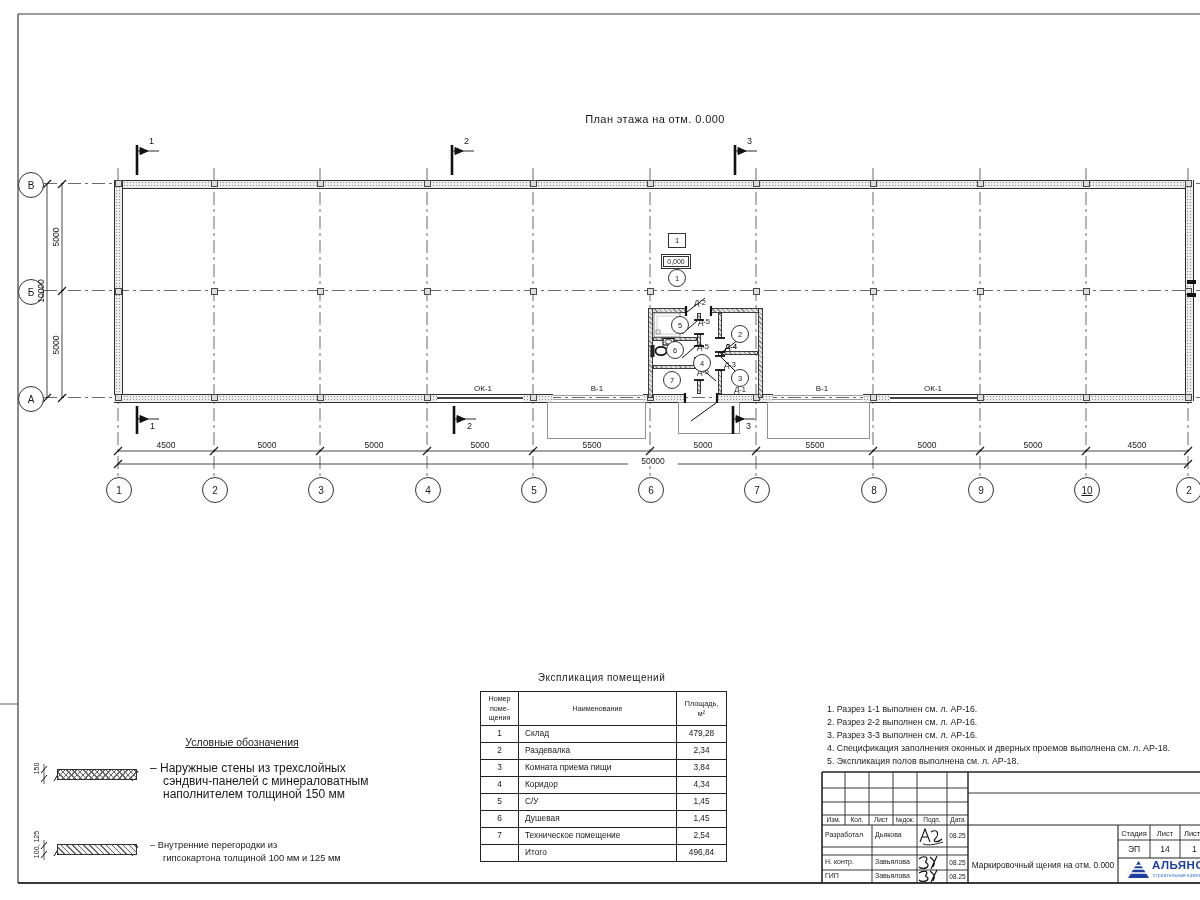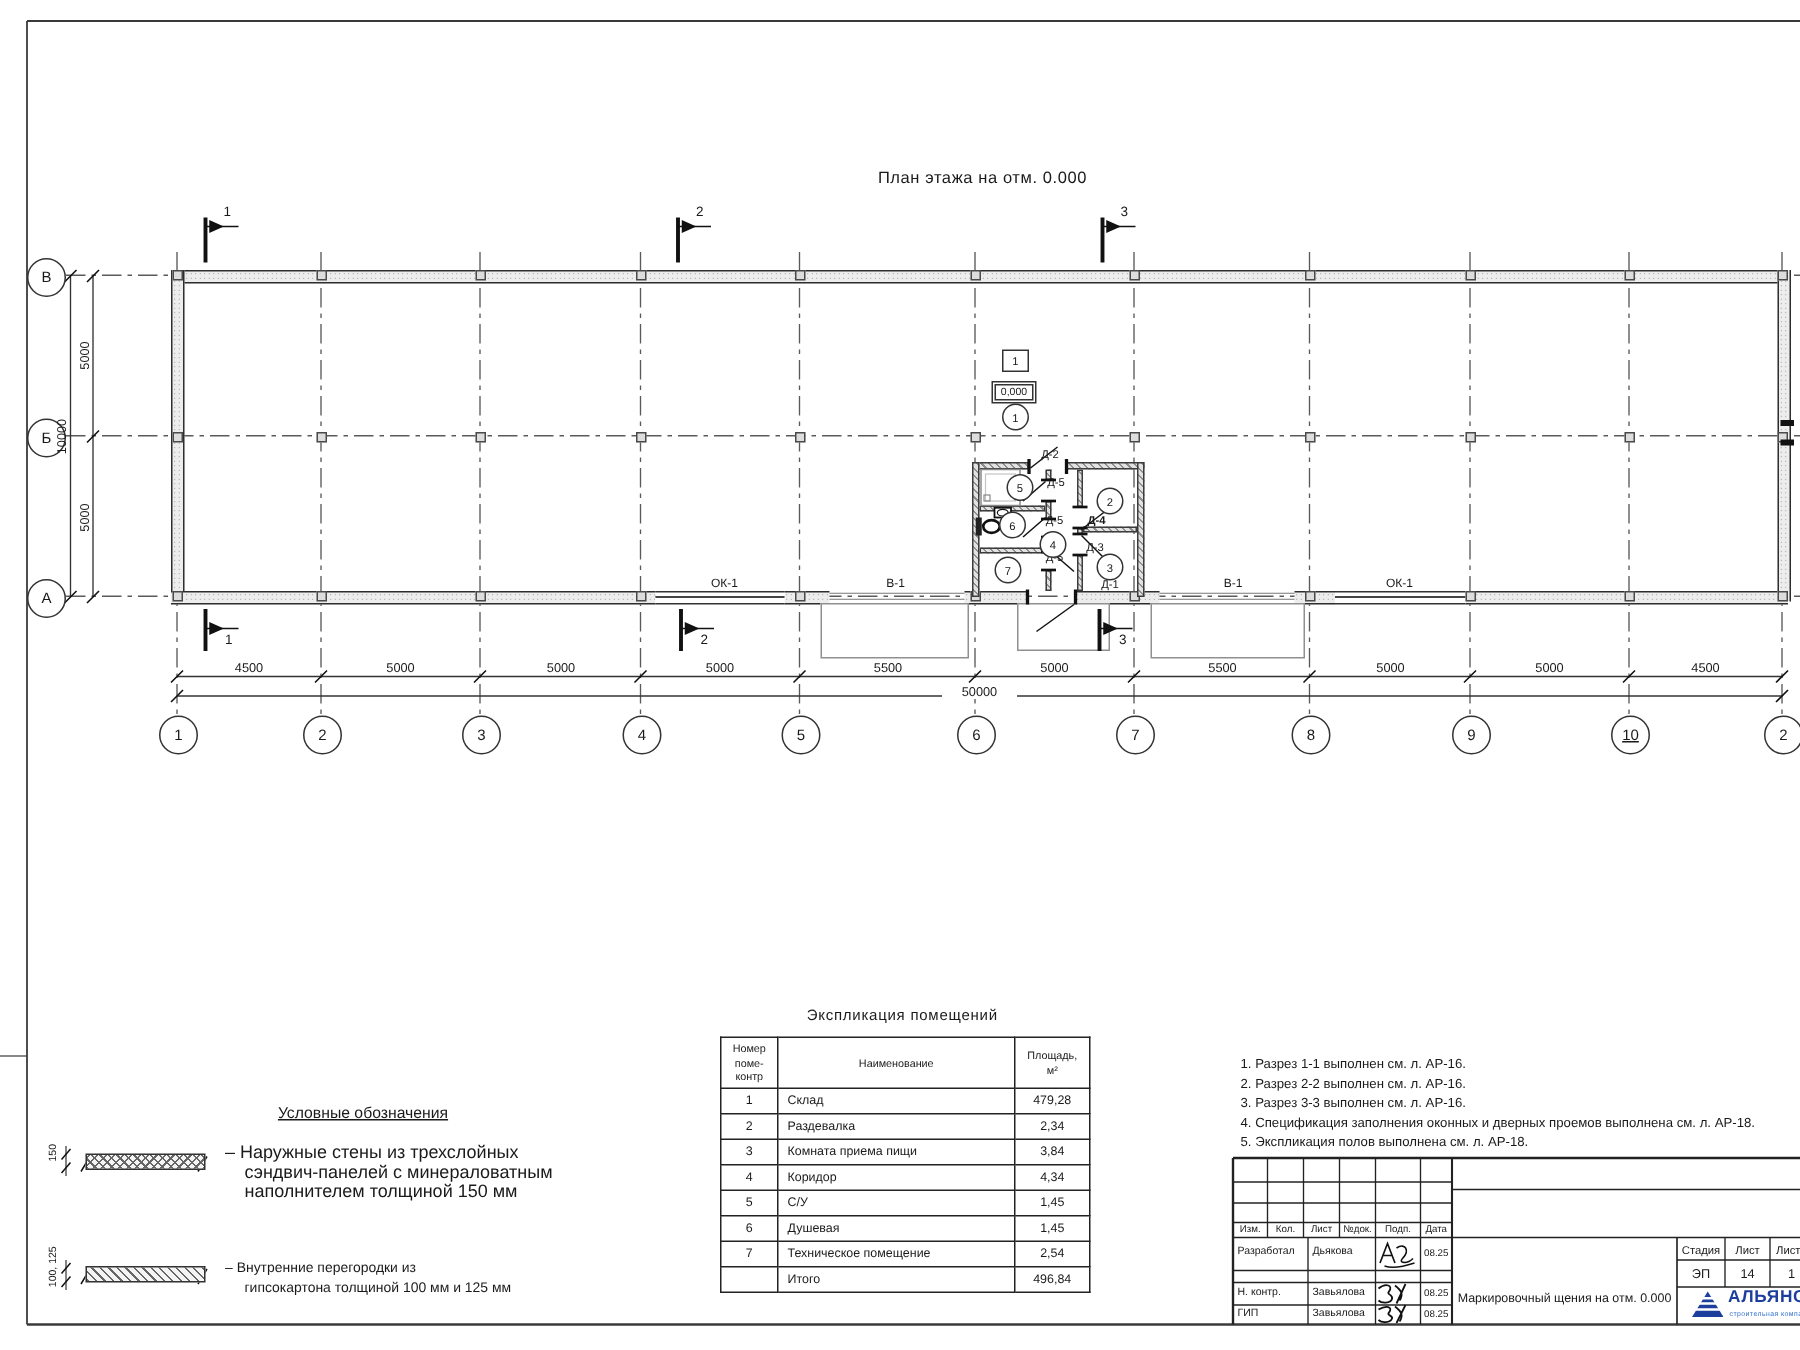"Номер" td.hd { text: контр -> щения }
